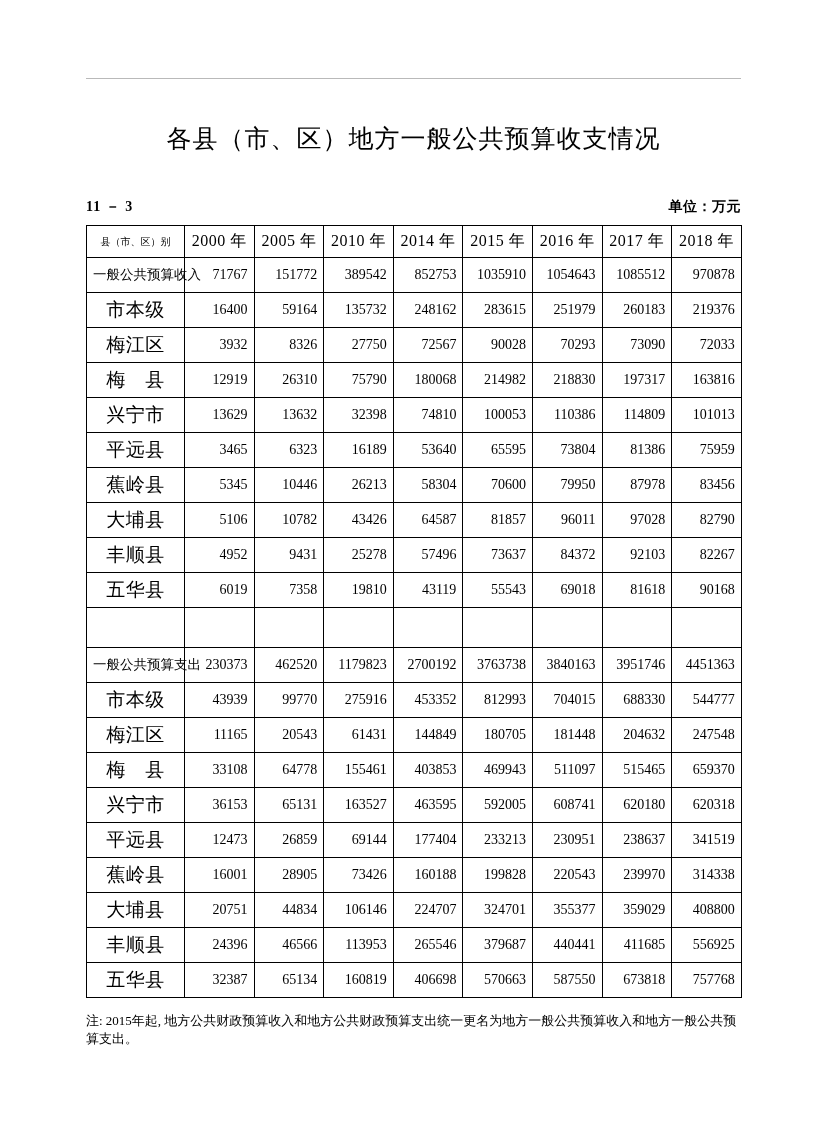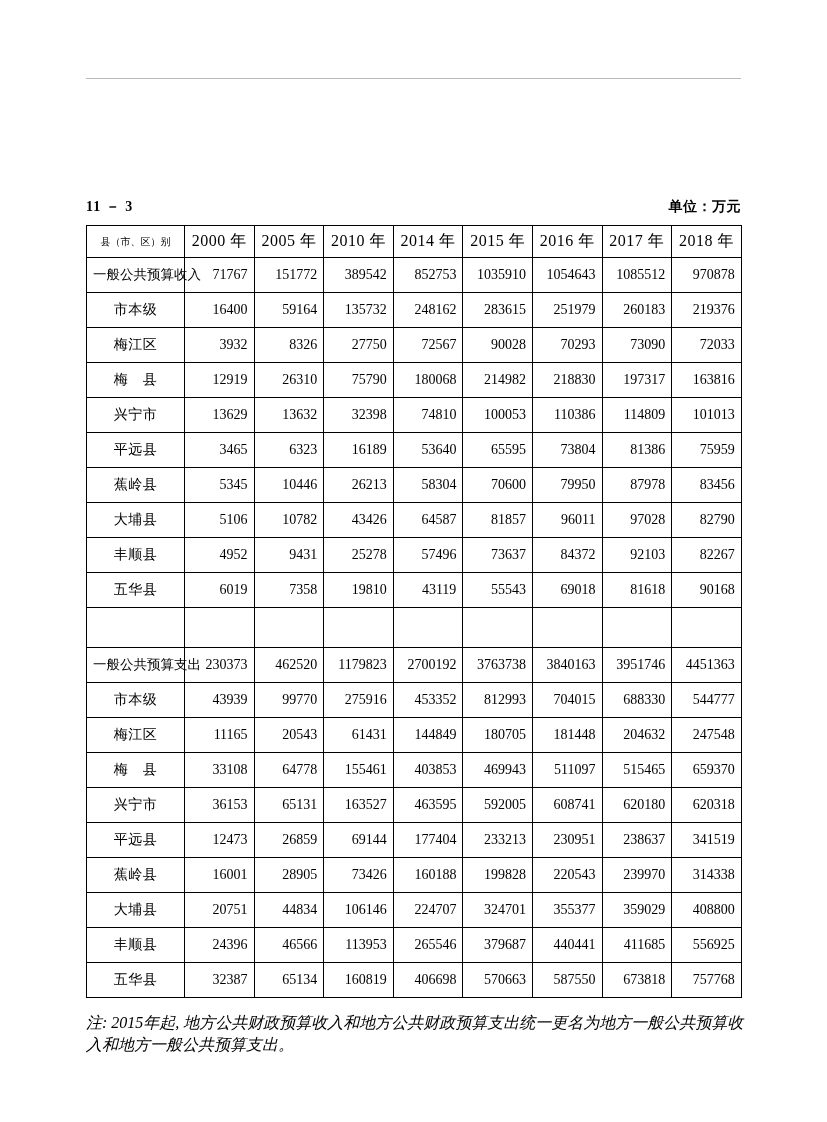"各县（市、区）地方一般公共预算收支情况" div.doc-title { html: none -> <div>各县（市、区）地方一般公共预算收支情况</div> }
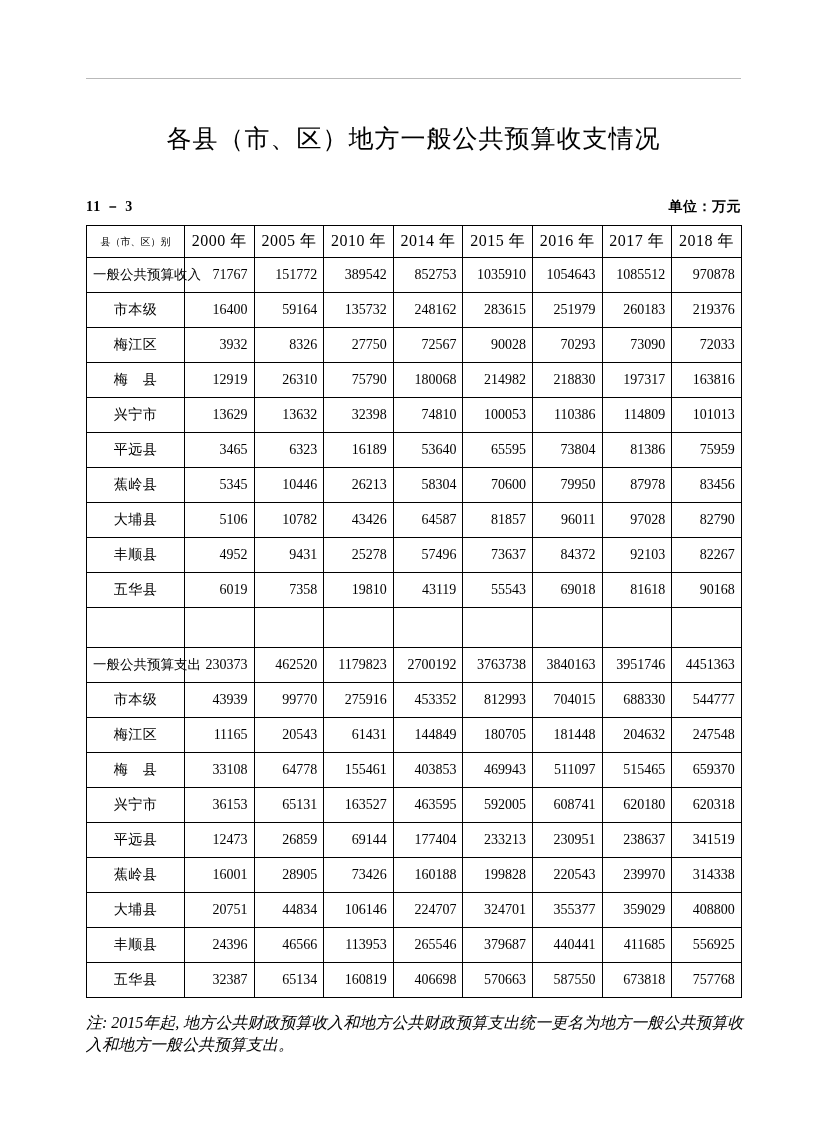"市本级" td.label.indent { font-size: 14px -> 19px }
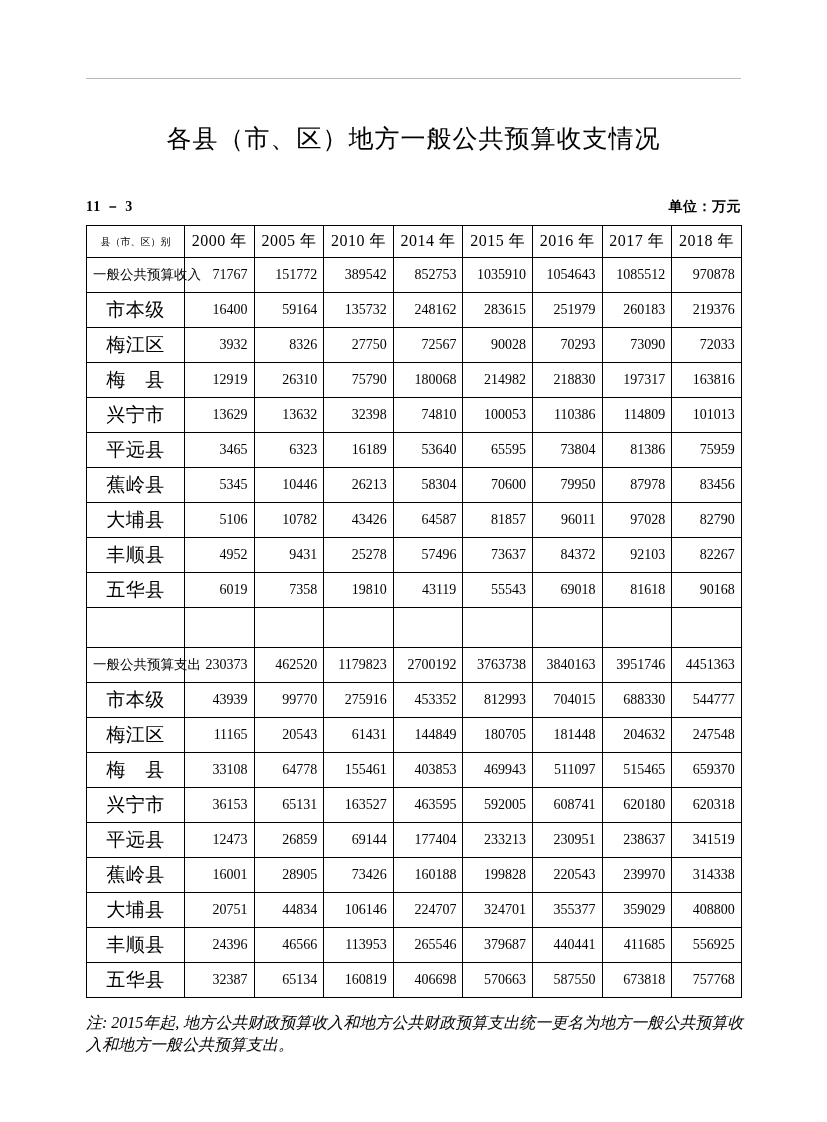"注: 2015年起," .footnote { font-size: 16px -> 13px; font-style: italic -> none }
